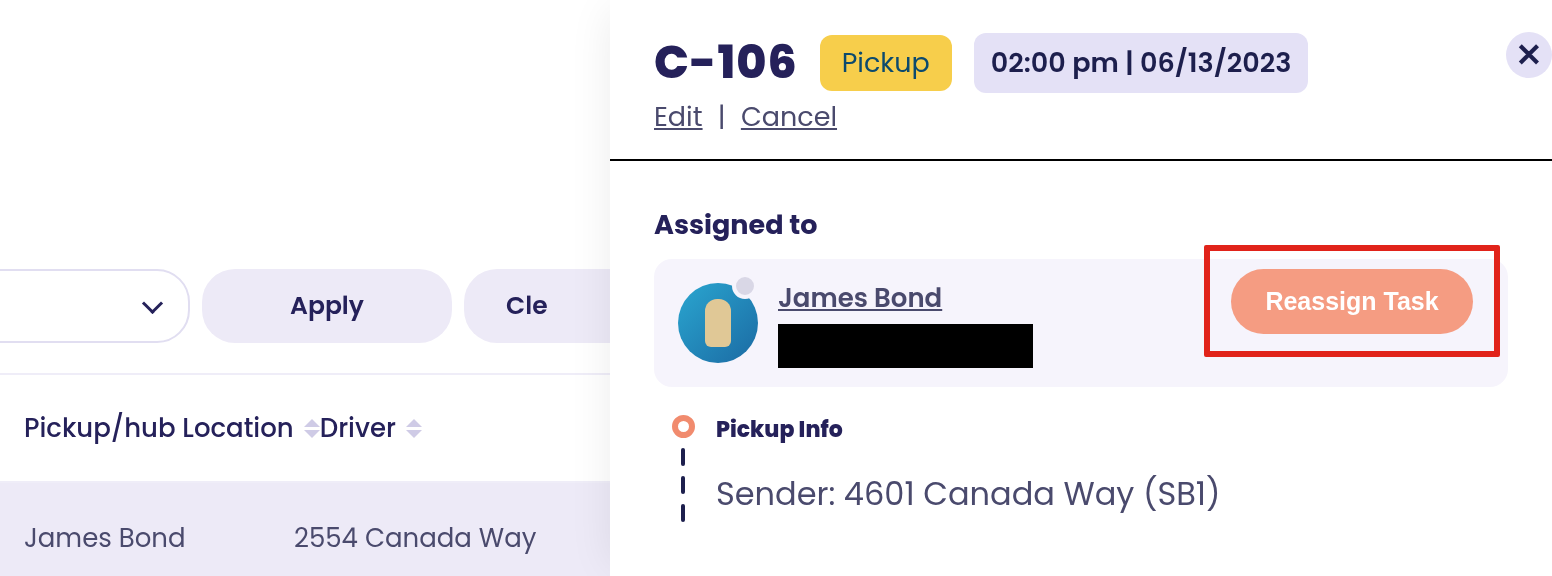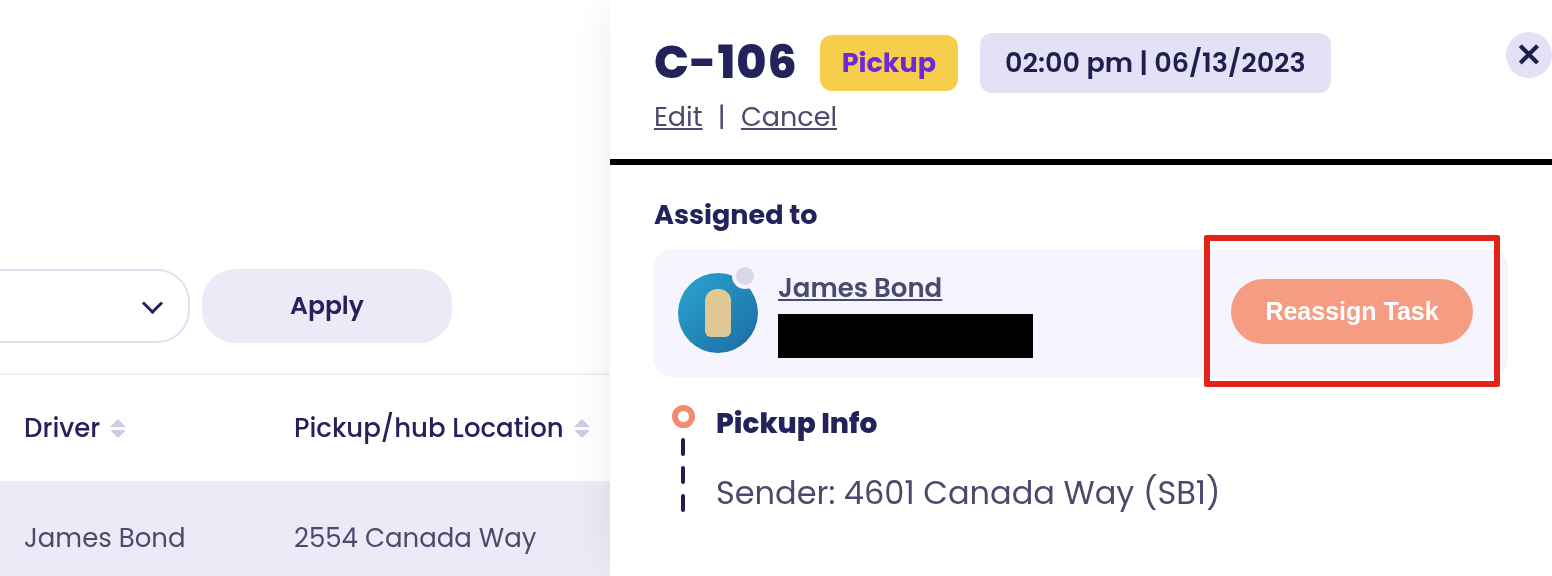"C-106" .panel-header { border-bottom: 6px solid #000000 -> 2px solid #000000 }
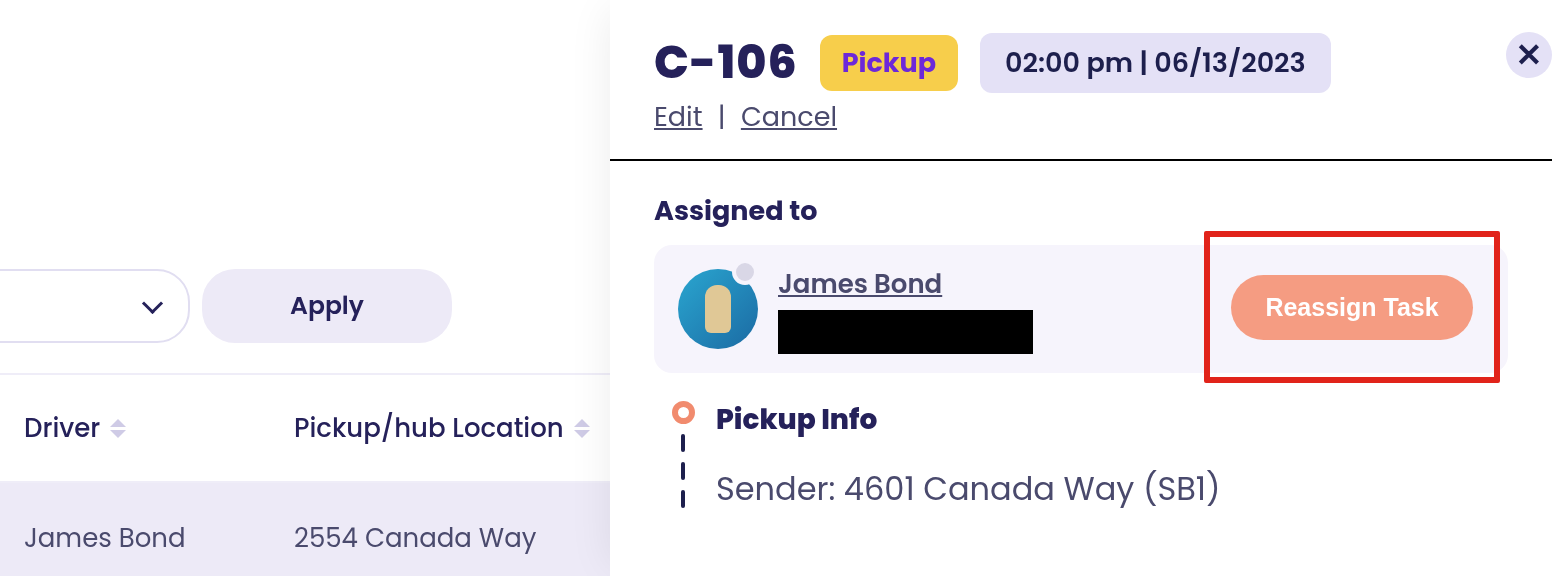"Pickup" .badge-pickup { color: #6d28d9 -> #0c4a6e; font-weight: 700 -> 400 }
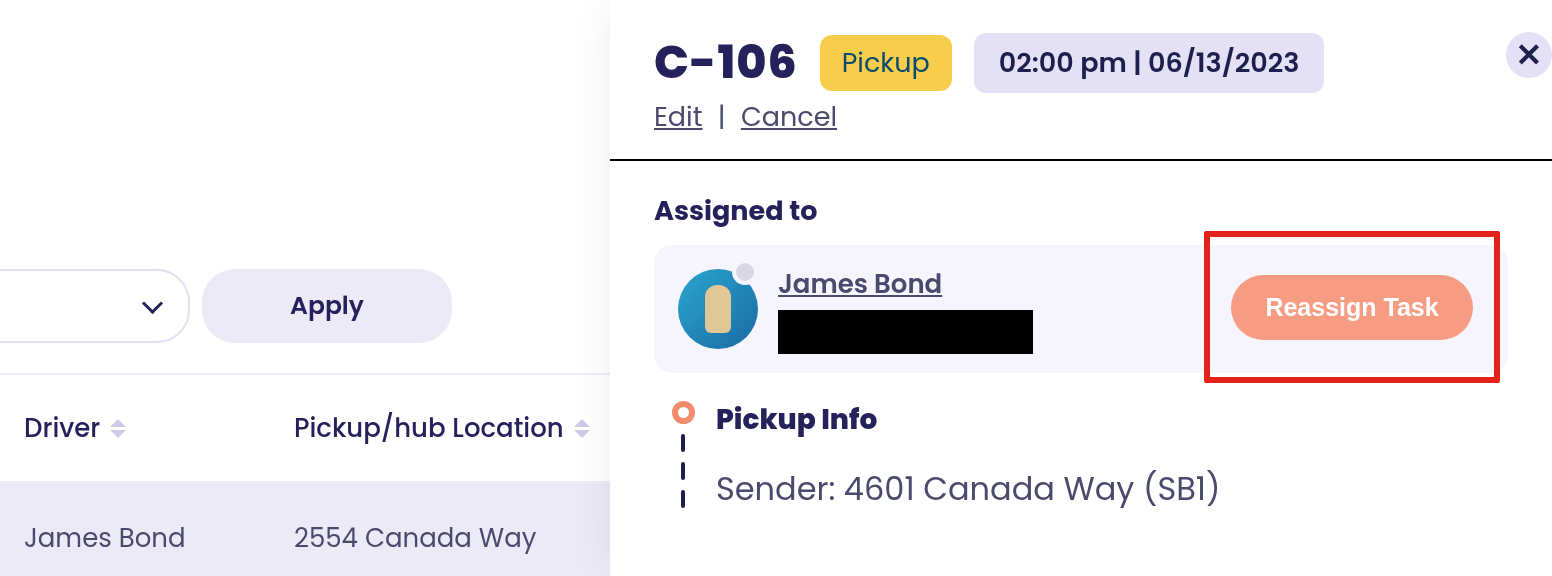"02:00 pm | 06/13/2023" .badge-time { padding: 10px 25px -> 10px 17px }
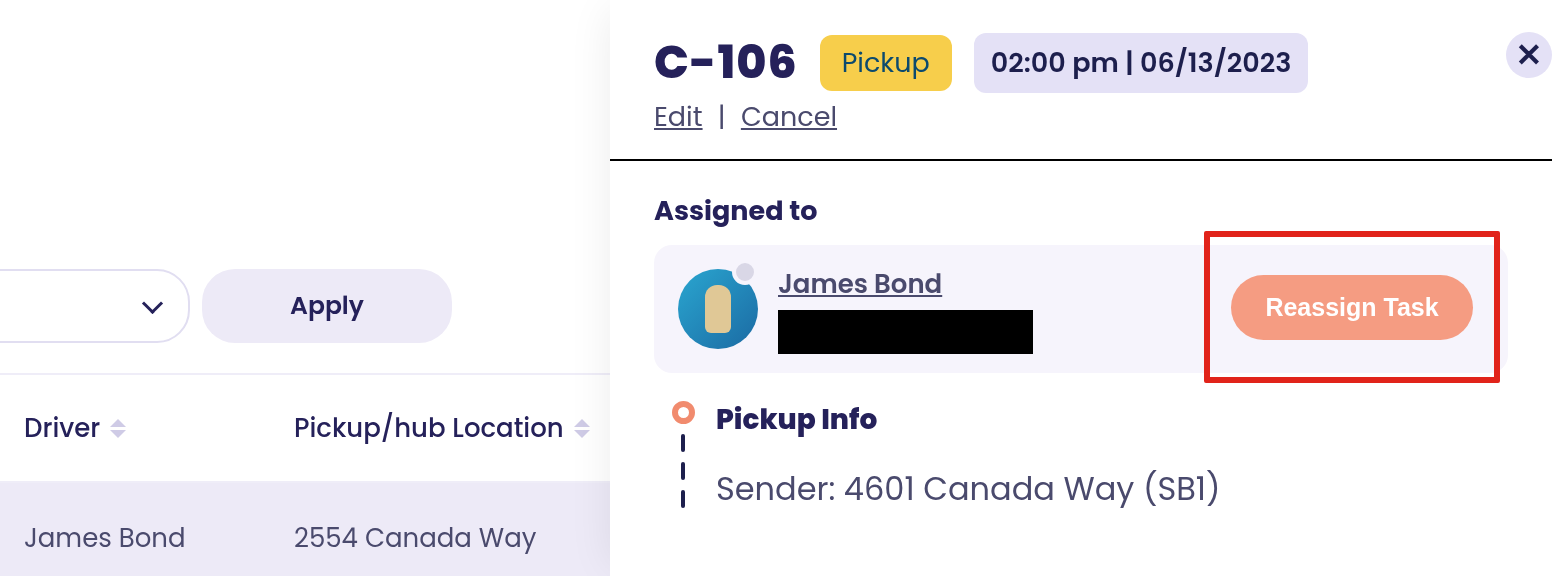"Assigned to" .section-title { padding: 30px 44px 14px 44px -> 44px 44px 14px 44px }
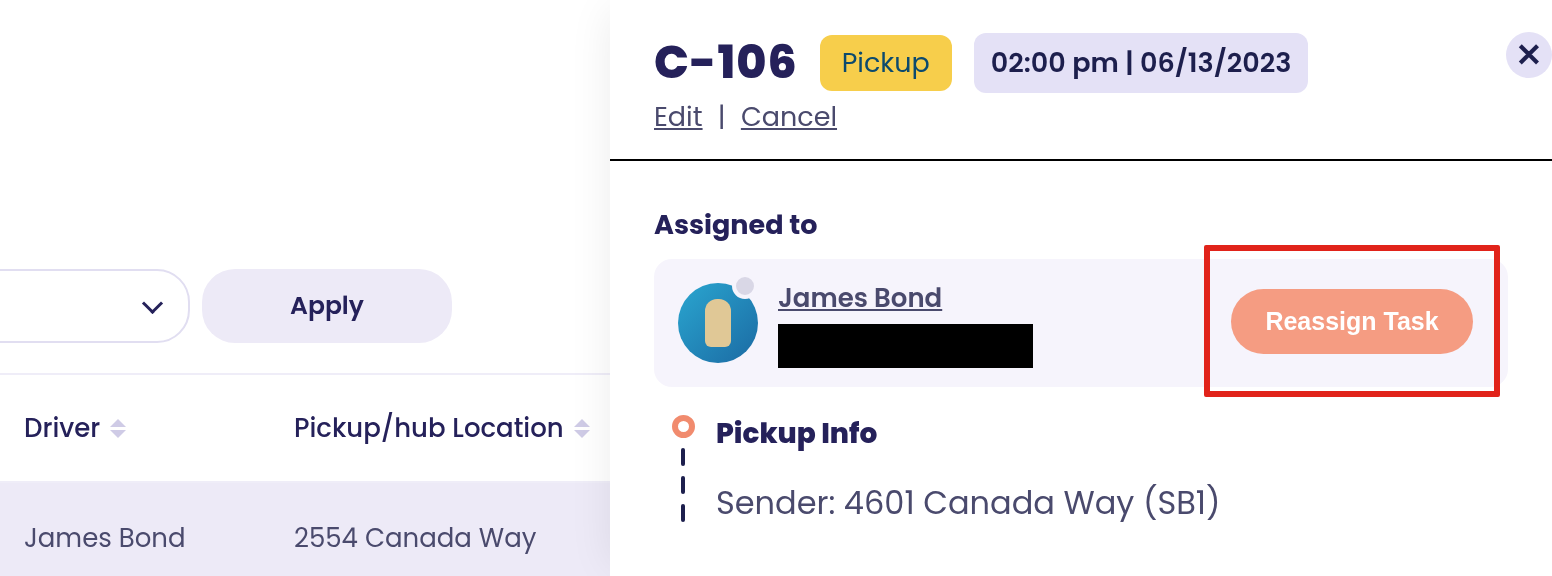"Cle" div.pill { html: none -> <div> <span>Cle</span> </div> }
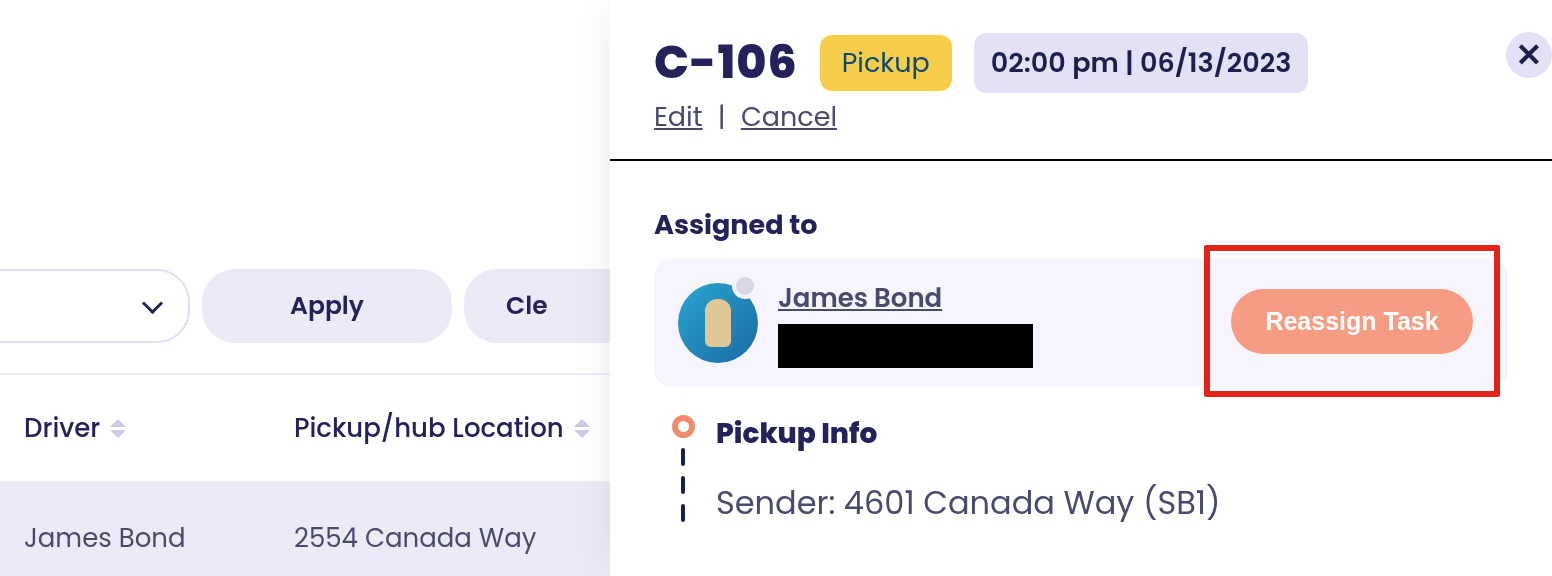"Reassign Task" .reassign-highlight { height: 152px -> 112px }
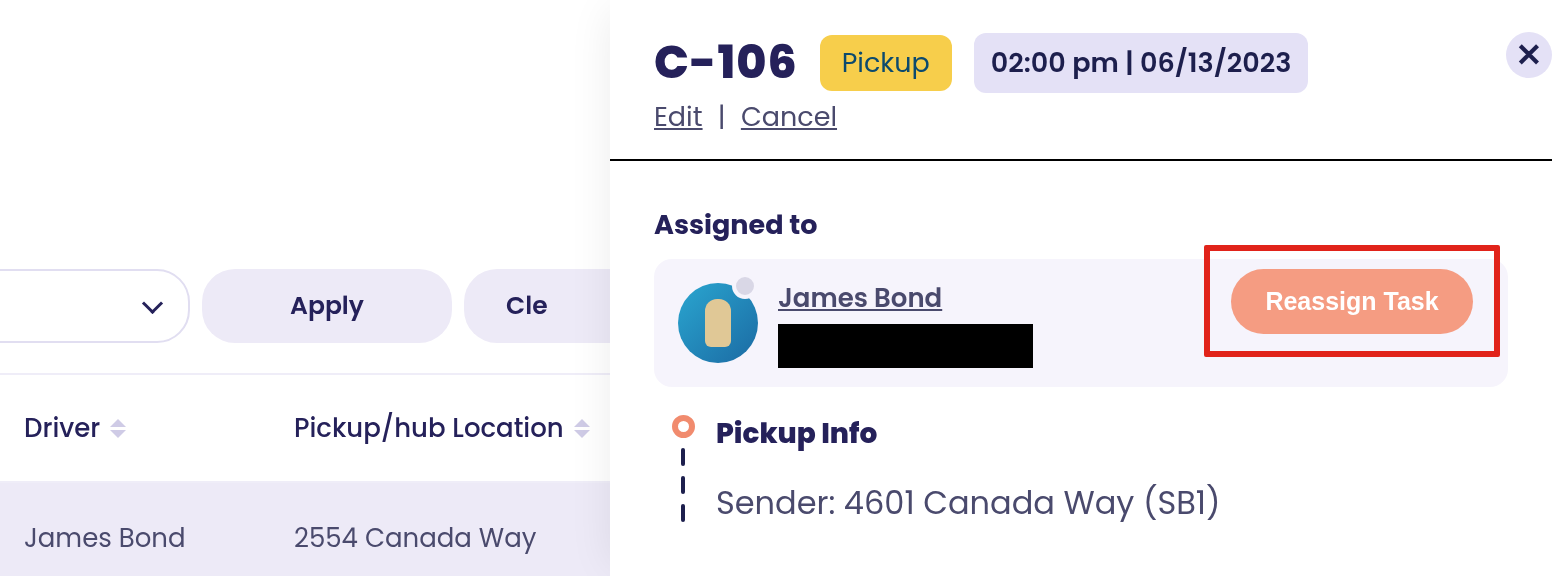"Driver" div.col-header { order: before "Pickup/hub Location" -> after "Pickup/hub Location" }
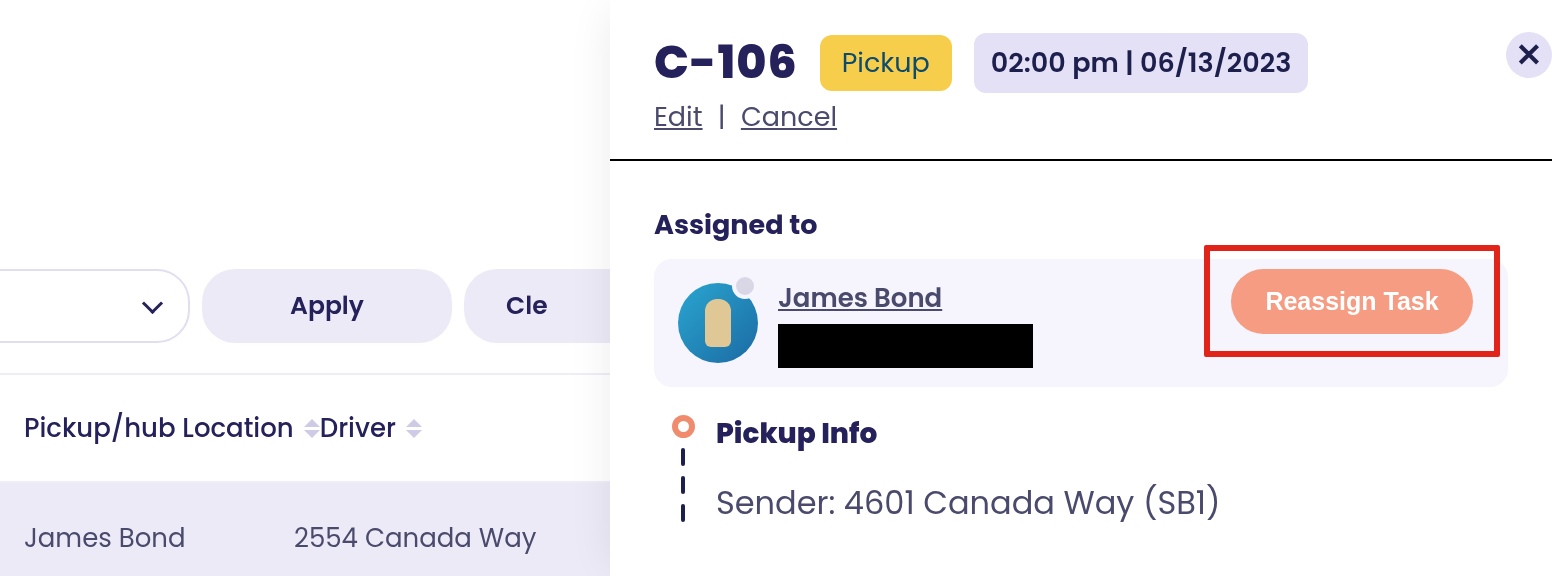"Pickup Info" .pickup-title { font-size: 28px -> 22px }
